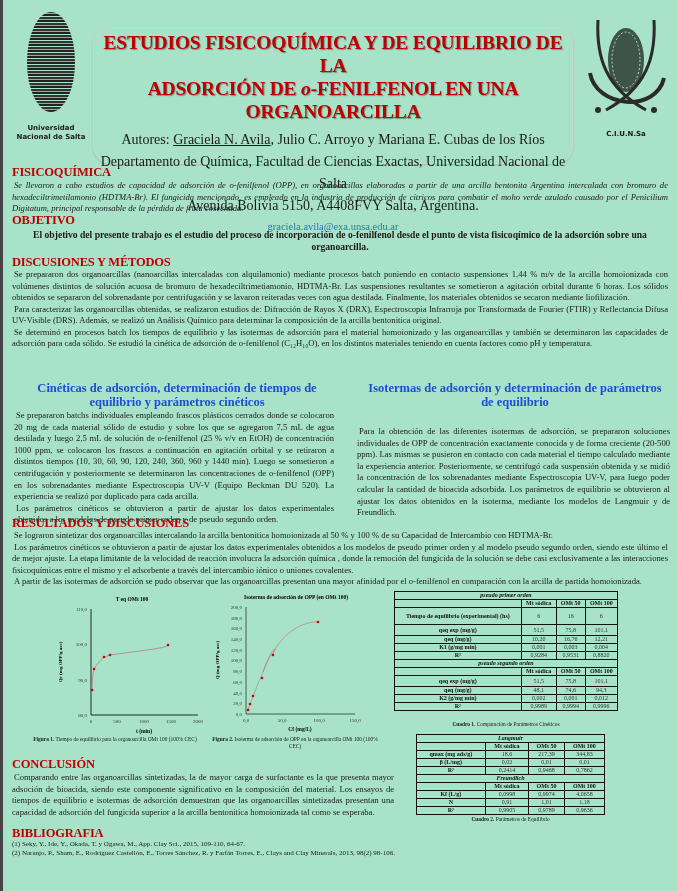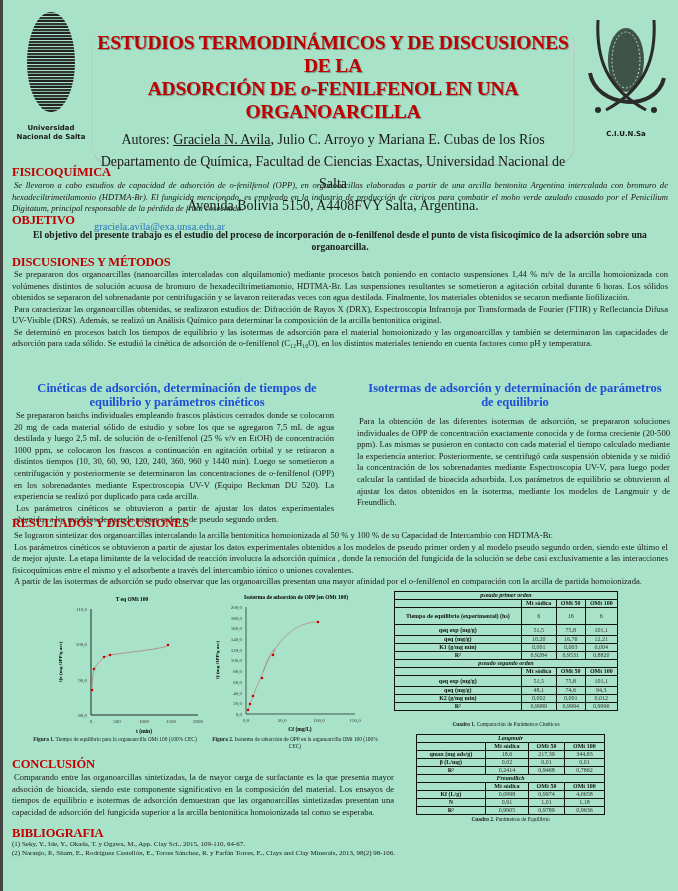"ESTUDIOS TERMODINÁMICOS Y DE DISCUSIONES" div { text: TERMODINÁMICOS Y DE DISCUSIONES -> FISICOQUÍMICA Y DE EQUILIBRIO }
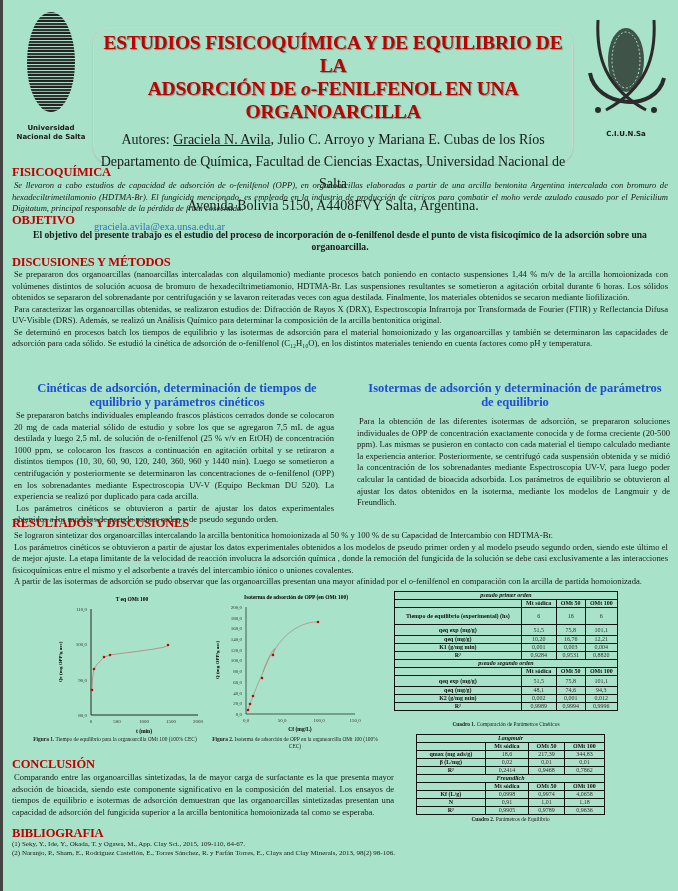"graciela.avila@exa.unsa.edu.ar" .email { text-align: left -> center }
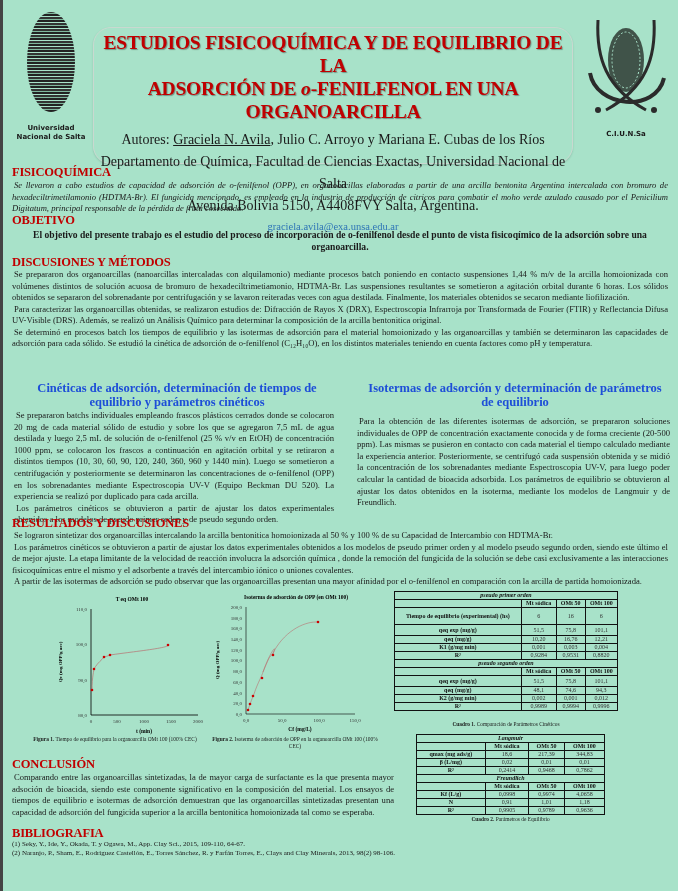"Para la obtención de las" div.colpara { top: 416px -> 426px }
